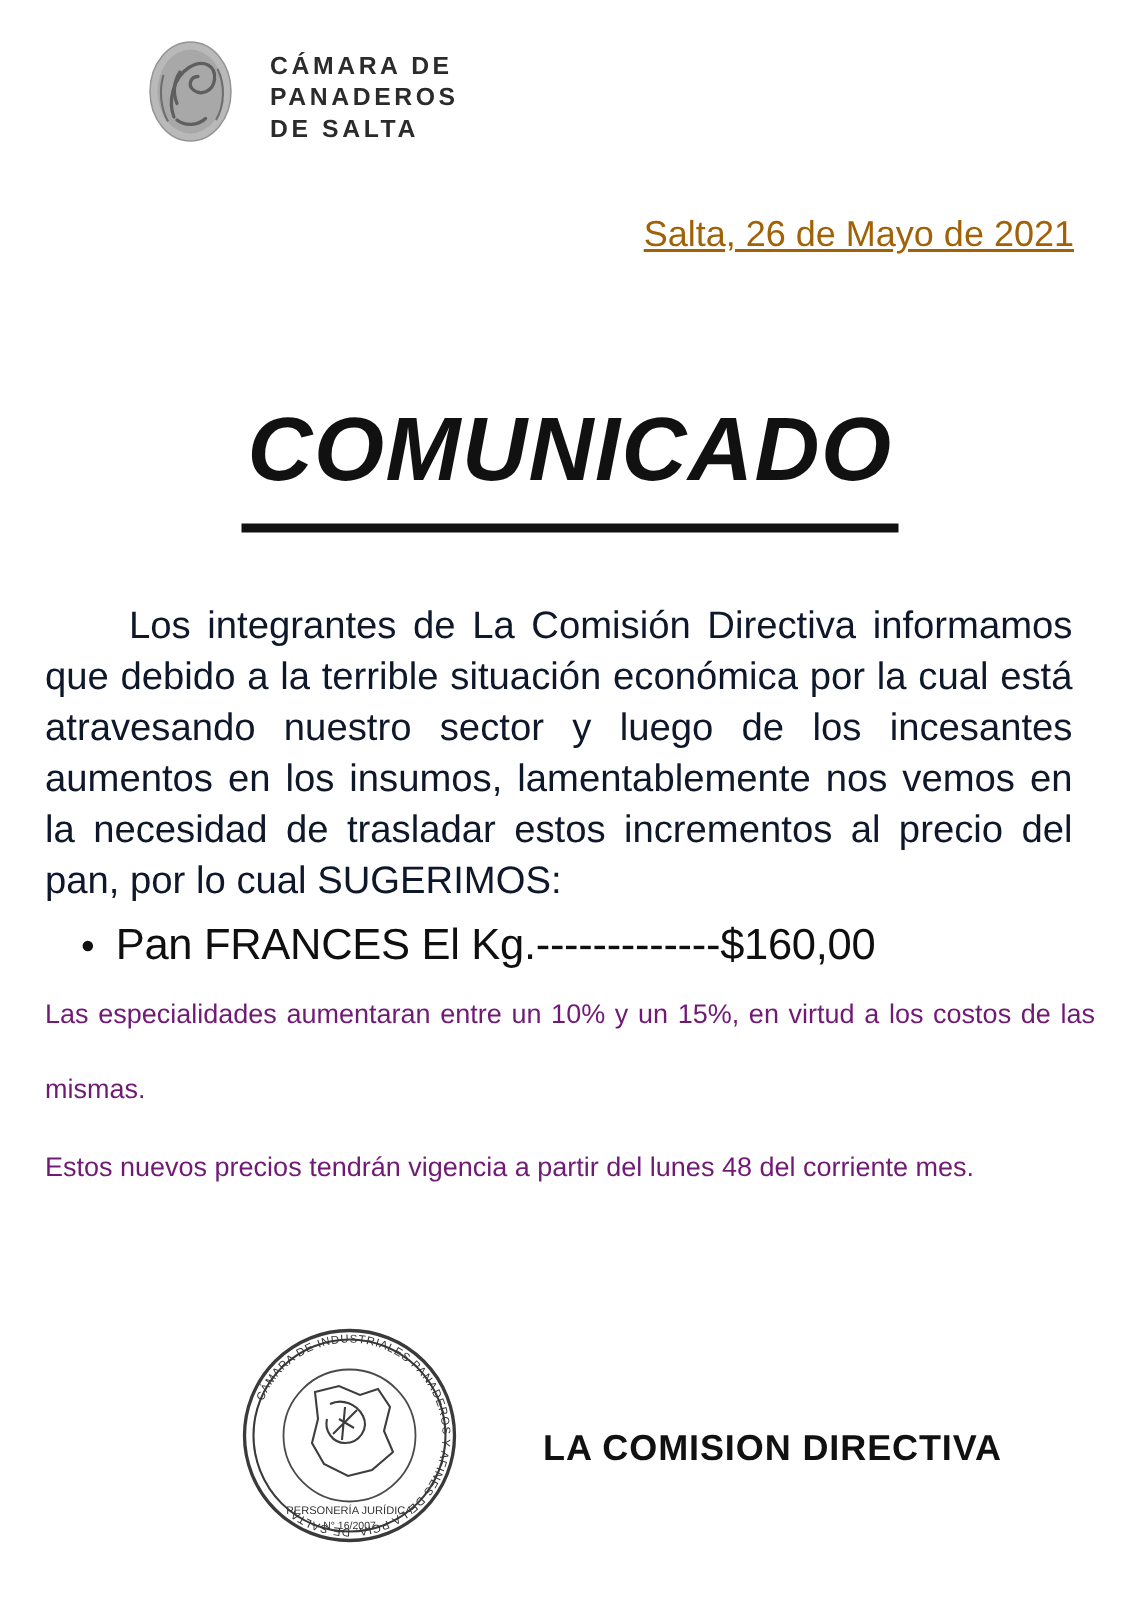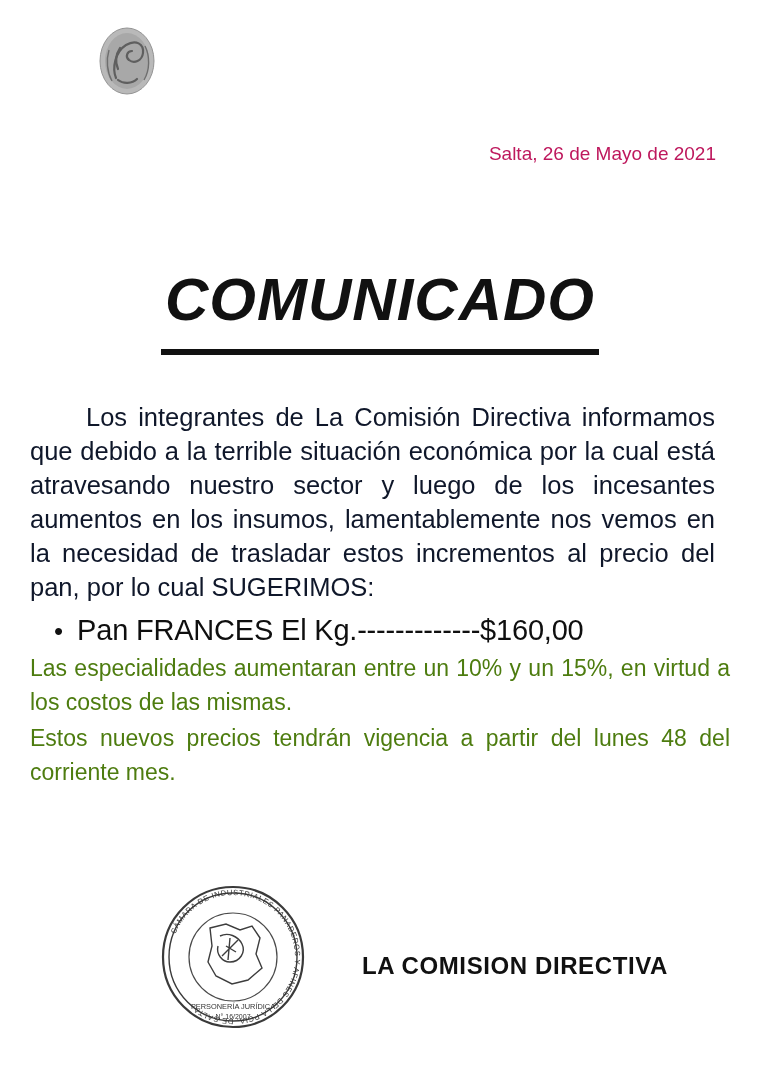"CÁMARA DE" div.letterhead-text { html: none -> <div> <div>CÁMARA DE</div> <div>PANADEROS</div> <div>DE SALTA</div> </div> }
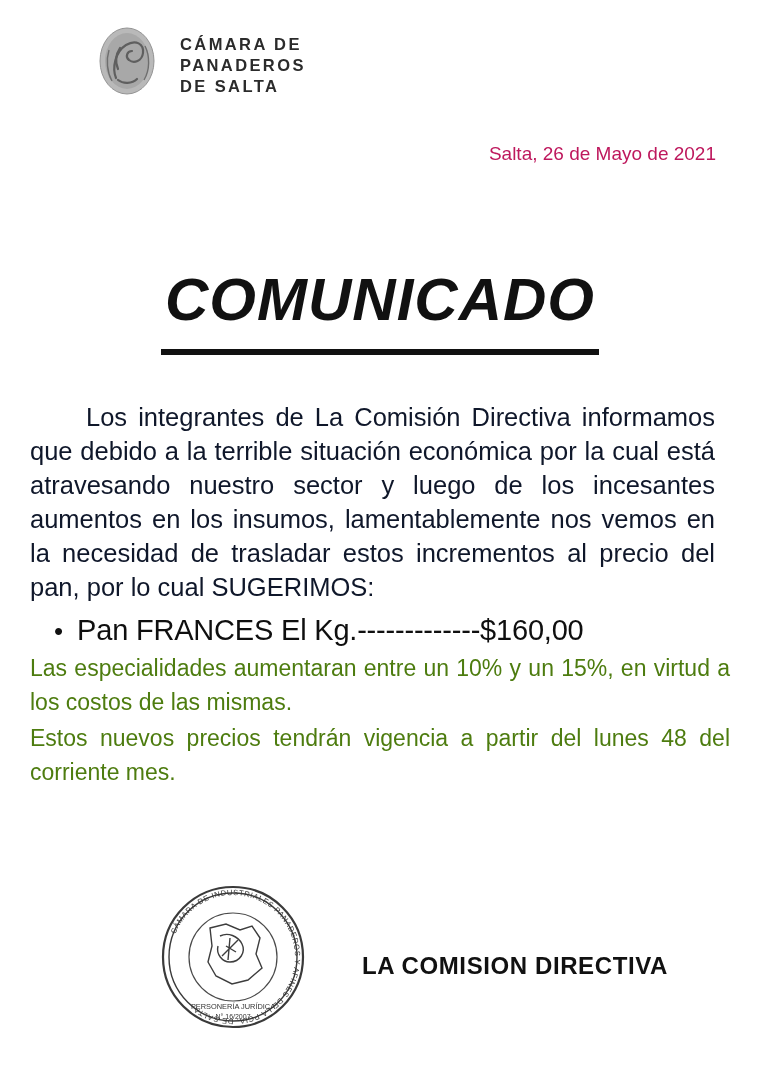"Salta, 26 de Mayo de" .date-line { color: #be185d -> #a16207; font-size: 19px -> 24px; text-decoration: none -> underline }
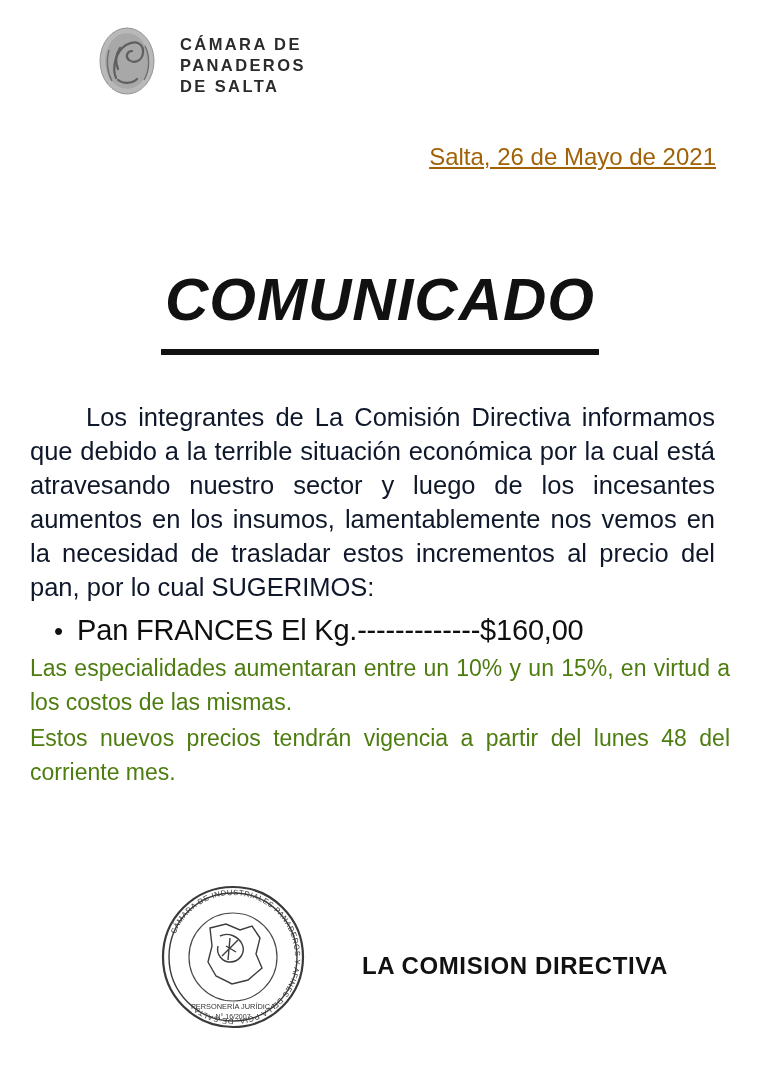"Las especialidades aumentaran entre un" .para-tight { color: #4d7c0f -> #701a75; font-size: 23px -> 18px; line-height: 34px -> 50px }
